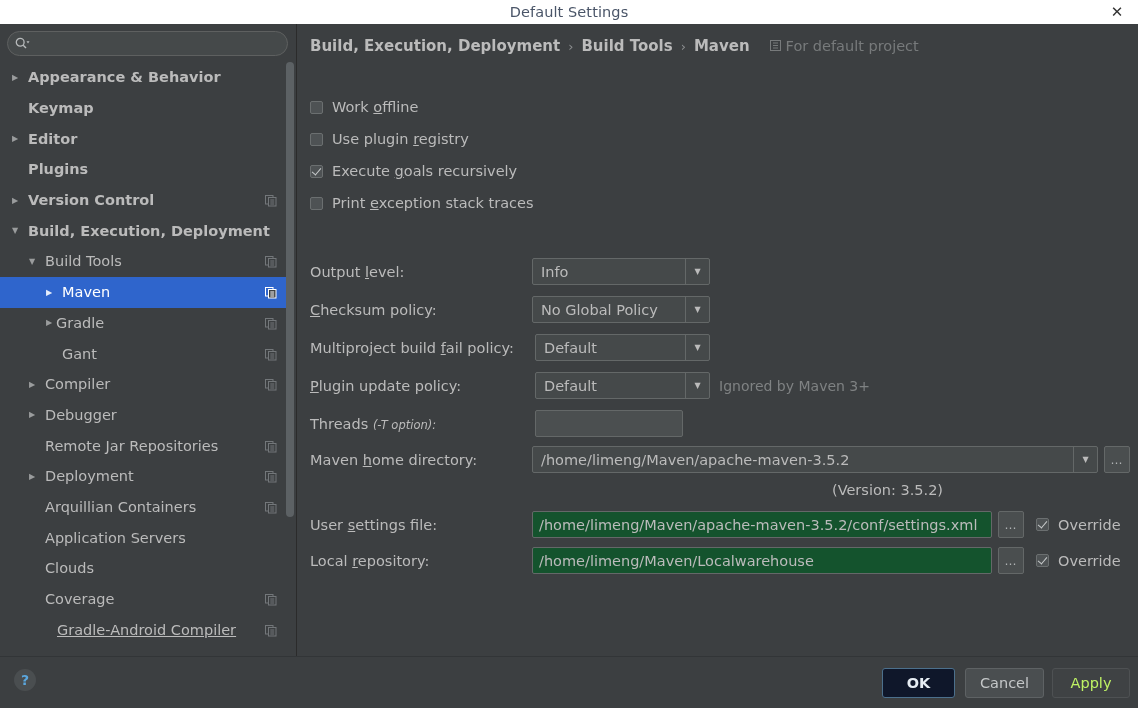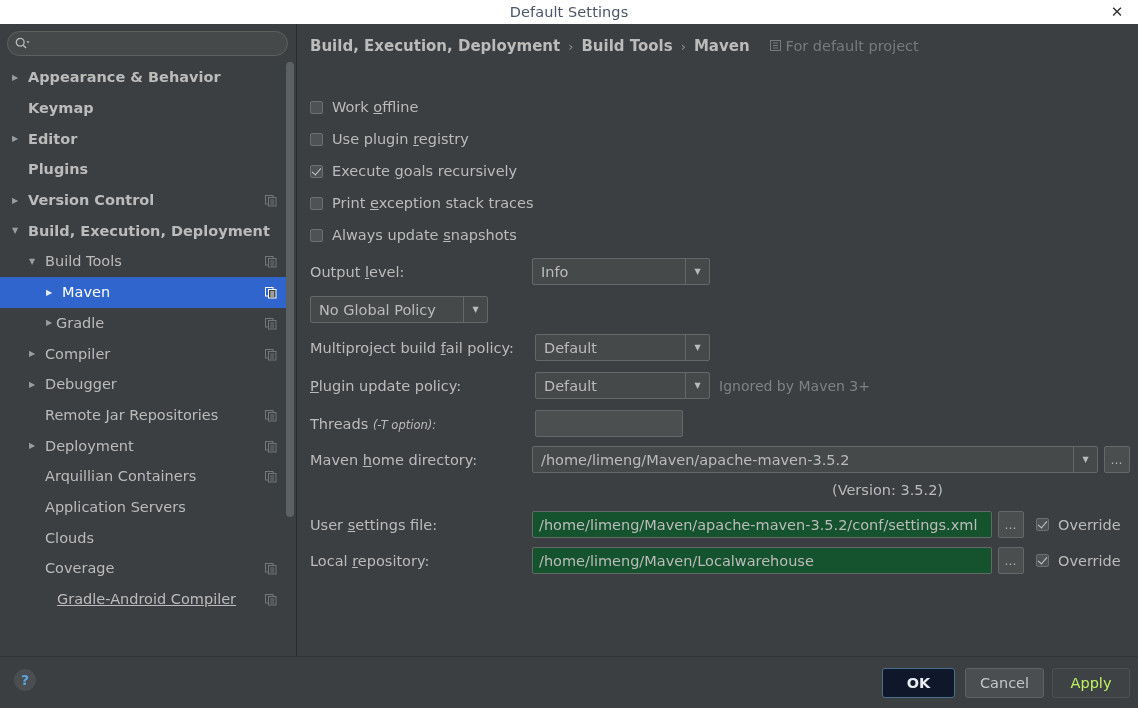"Always update snapshots" div.cbrow { html: <div> <span></span> <span><span>Always update </span><span>s</span><span>napshots</span></span> </div> -> none }
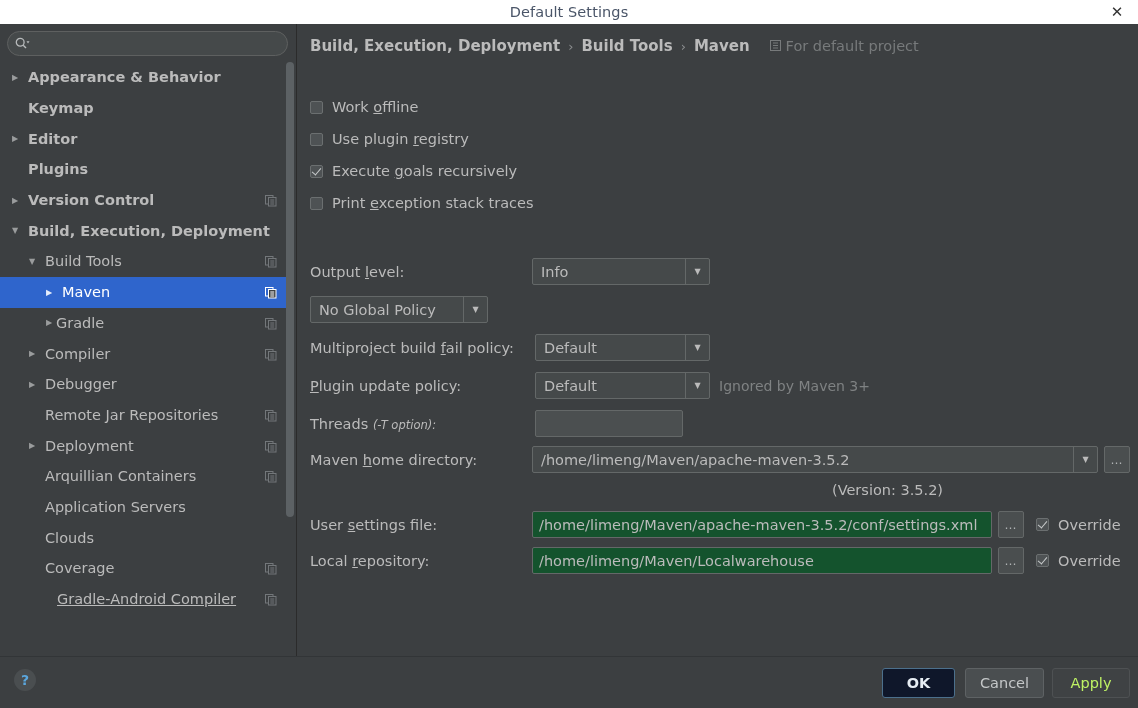"Checksum policy:" span.flabel { html: none -> <span><span></span><span>C</span><span>hecksum policy:</span></span> }
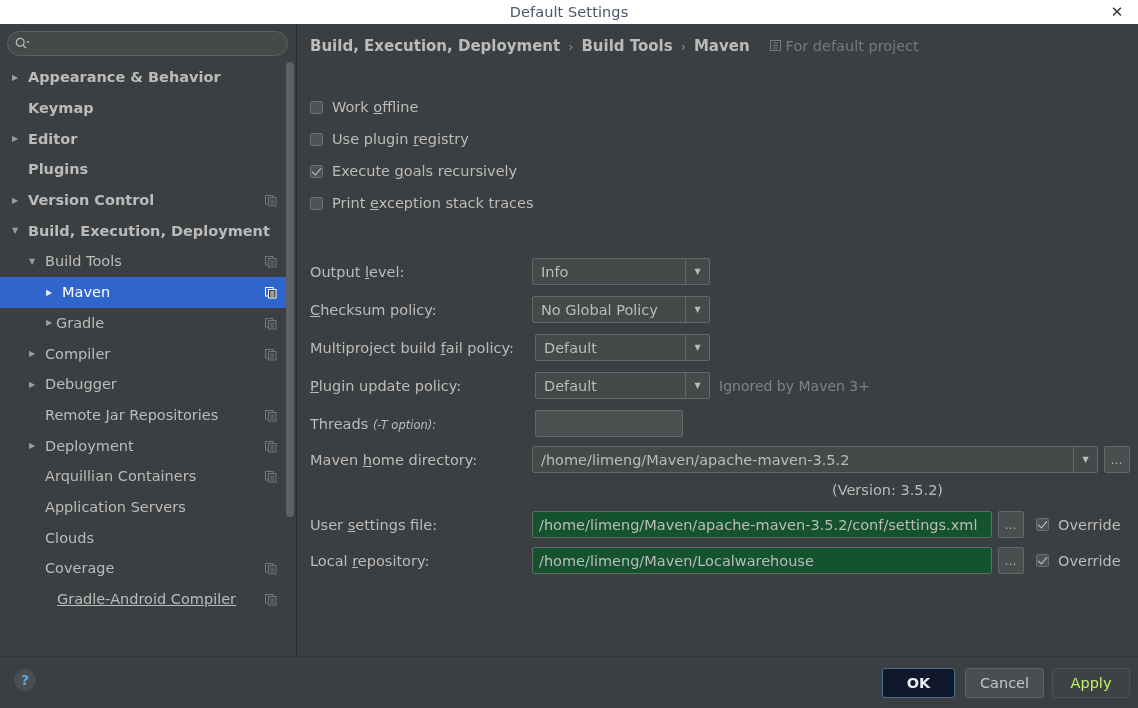"Gant" div.tree-row { html: none -> <div> <span>▶</span> <span>Gant</span> <span><svg> <rect></rect> <rect></rect> <line></line> <line></line> <line></line> </svg></span> </div> }
